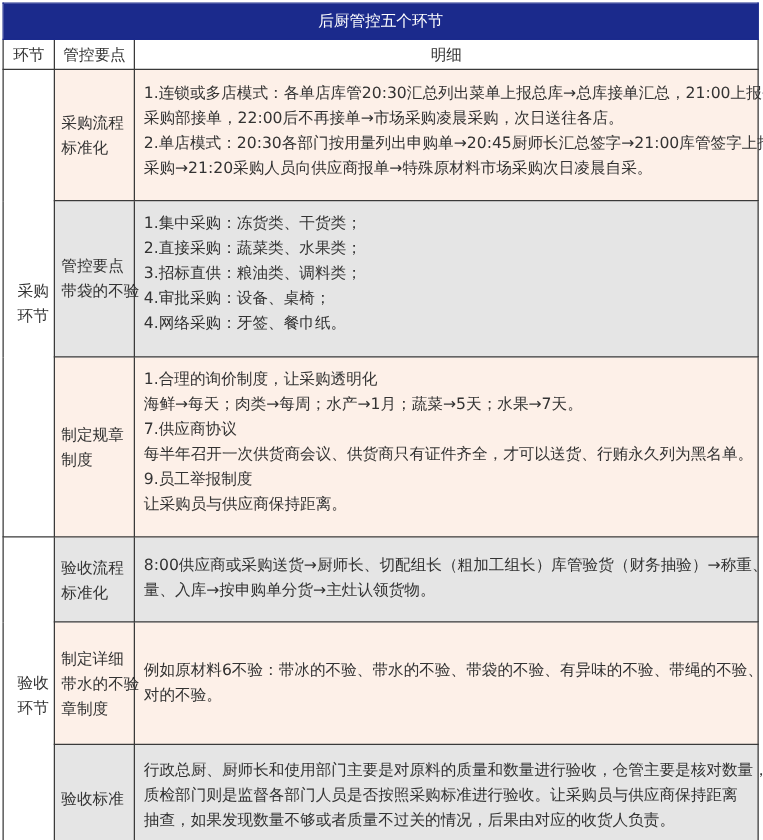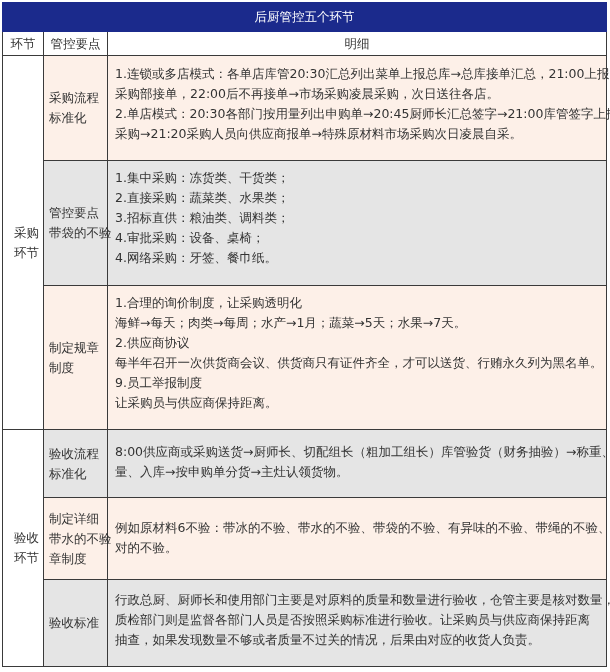"2.供应商协议" span.line { text: 2 -> 7 }
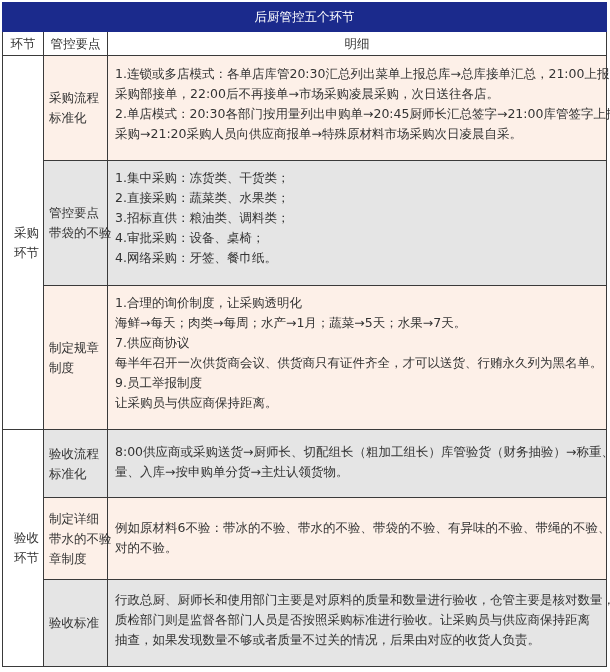"制定详细" tr { height: 82px -> 98px }
